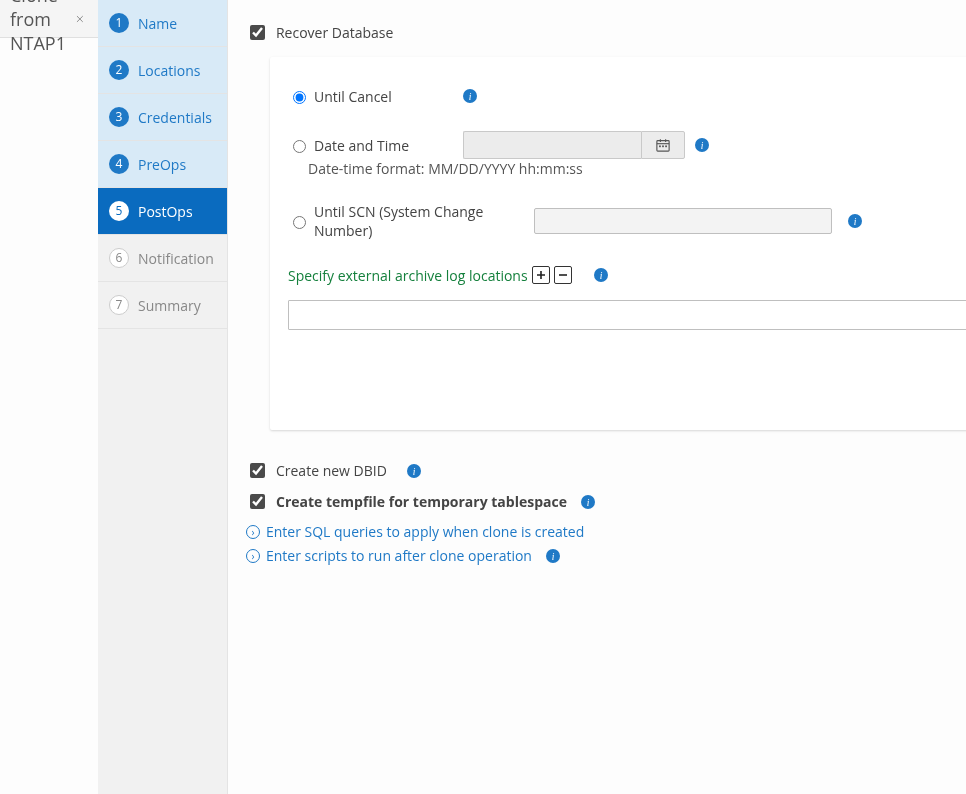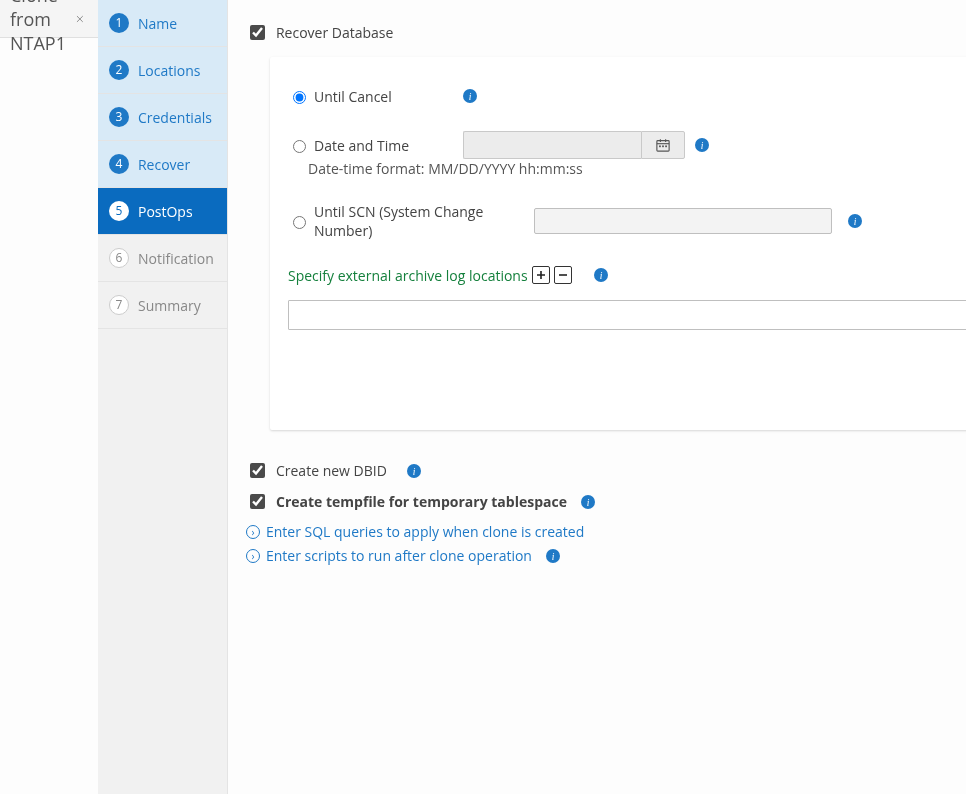"Recover" span { text: Recover -> PreOps }
